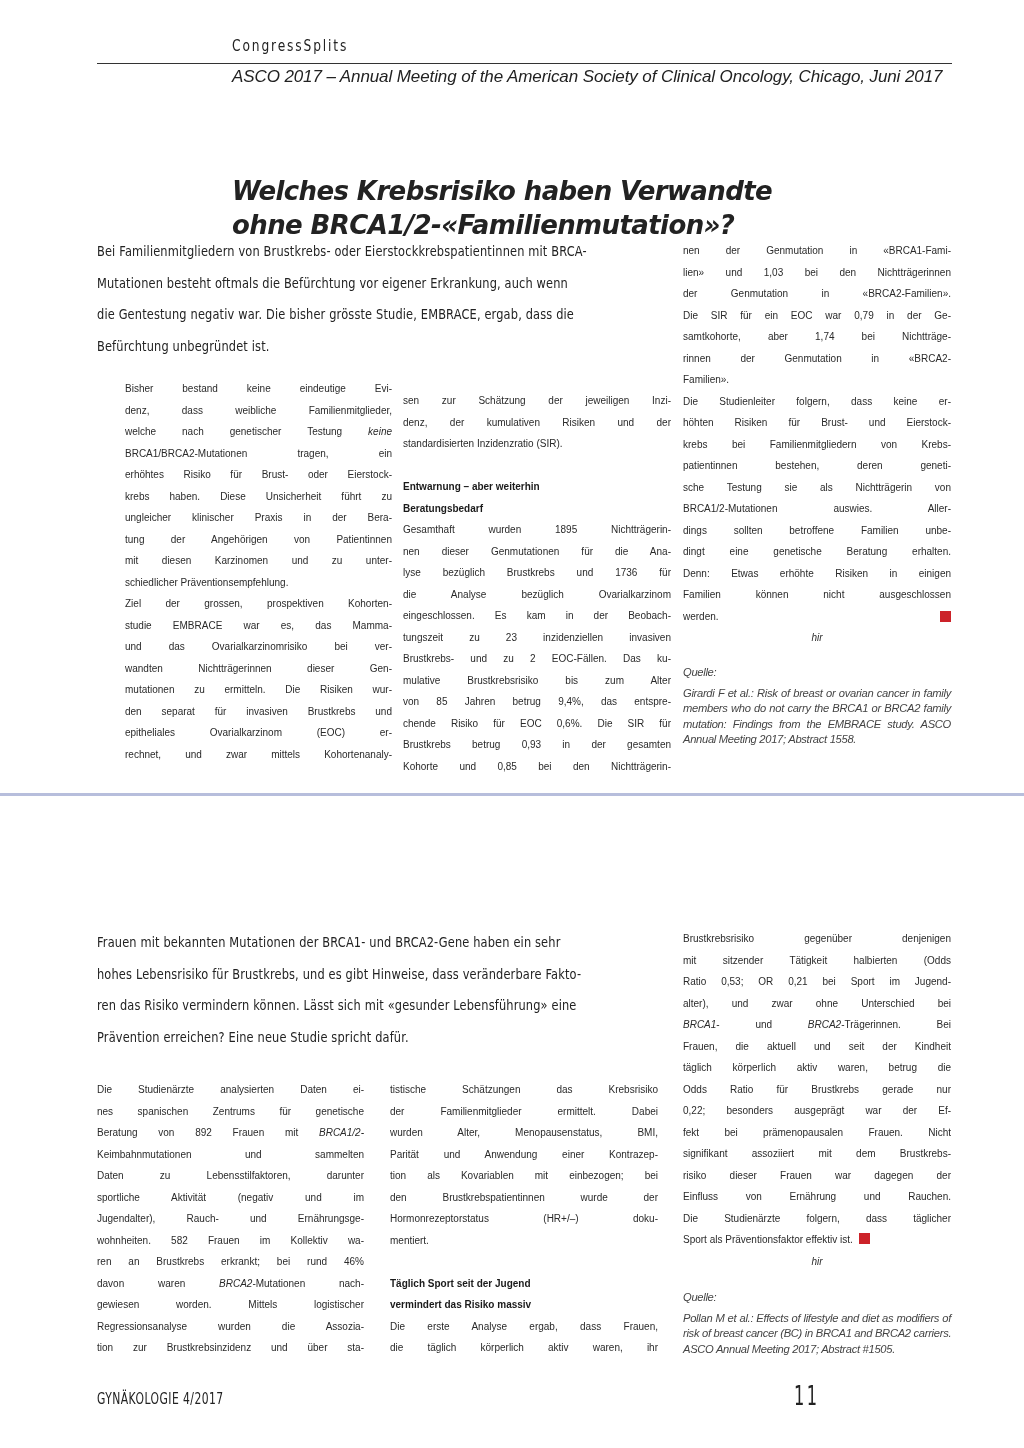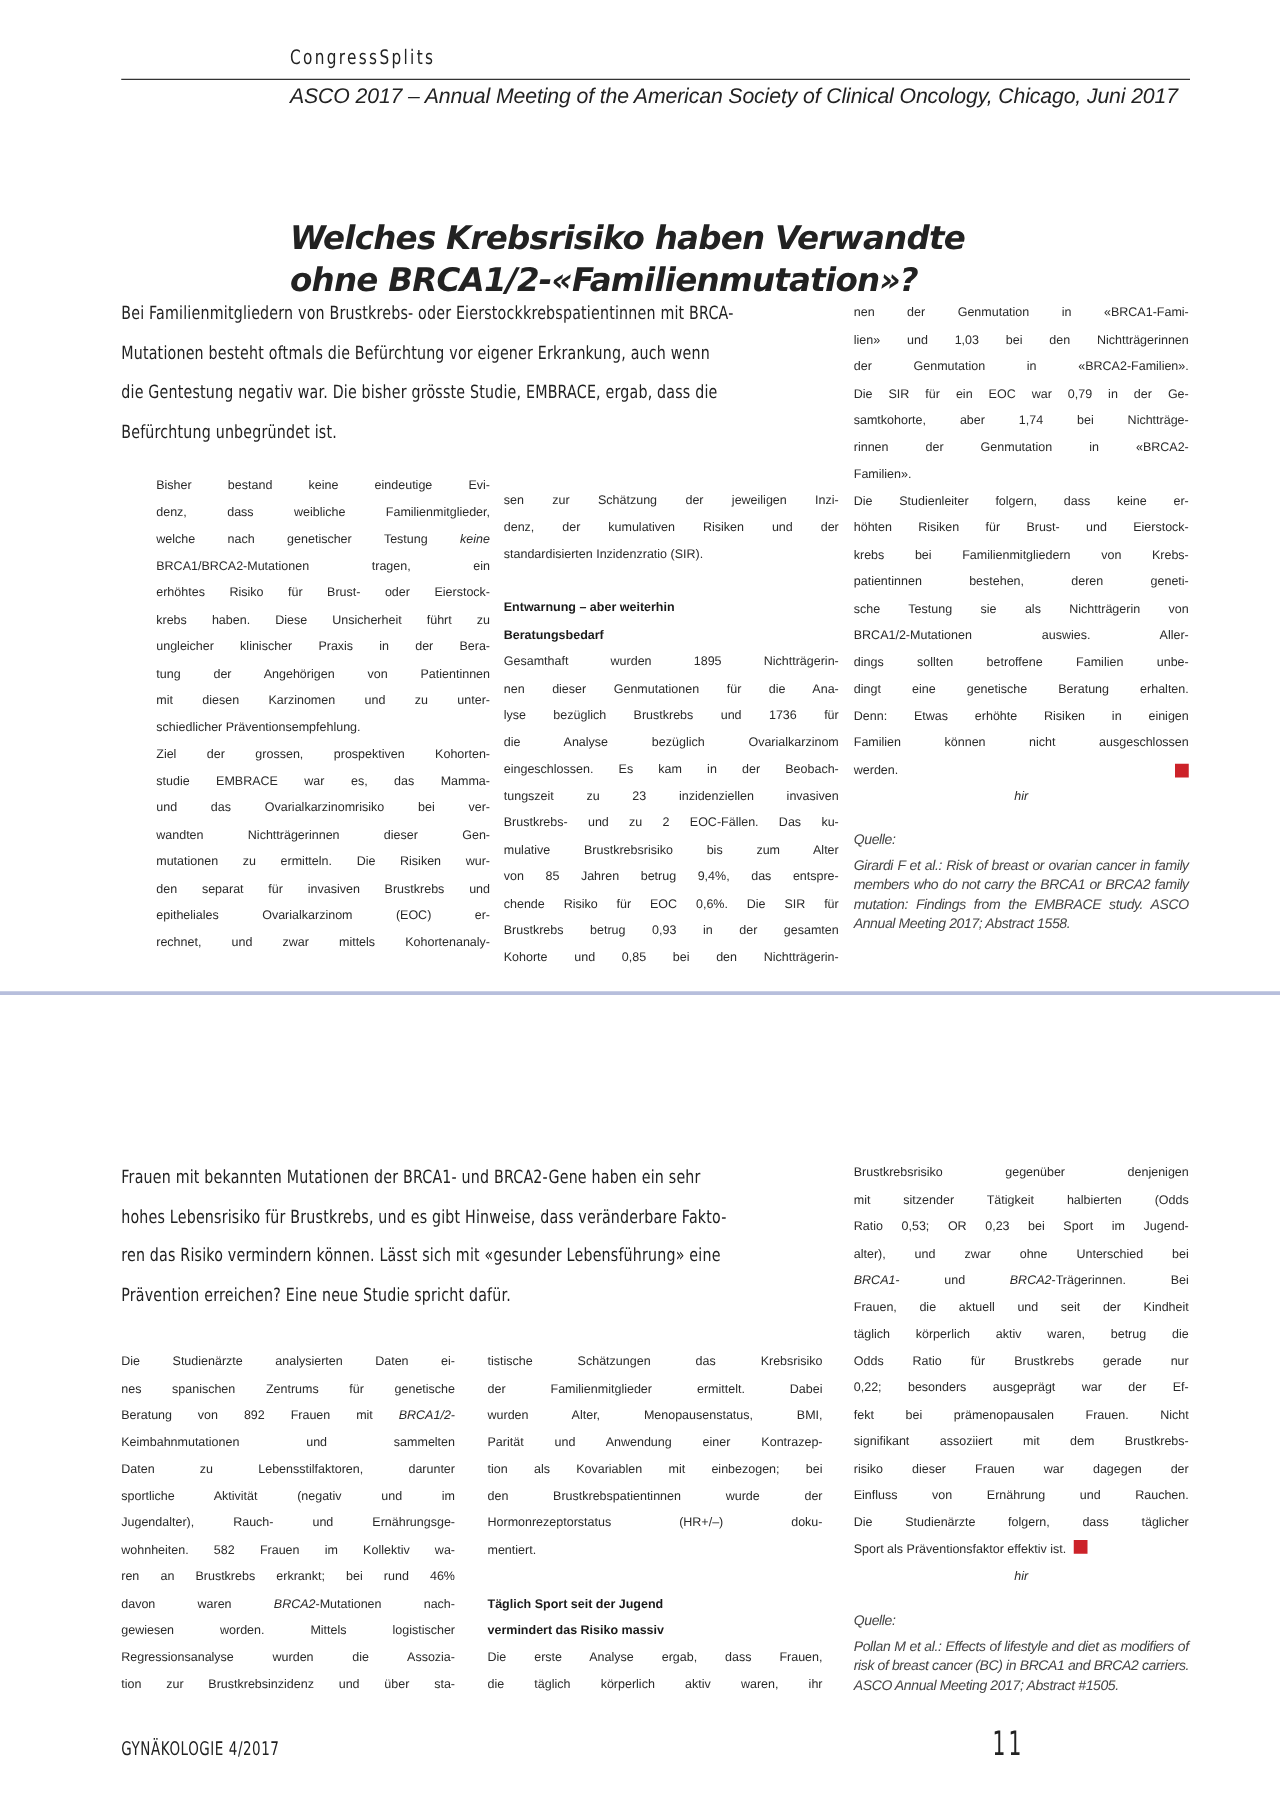"Ratio 0,53; OR 0,23 bei" span.ln { text: 0,23 -> 0,21 }
